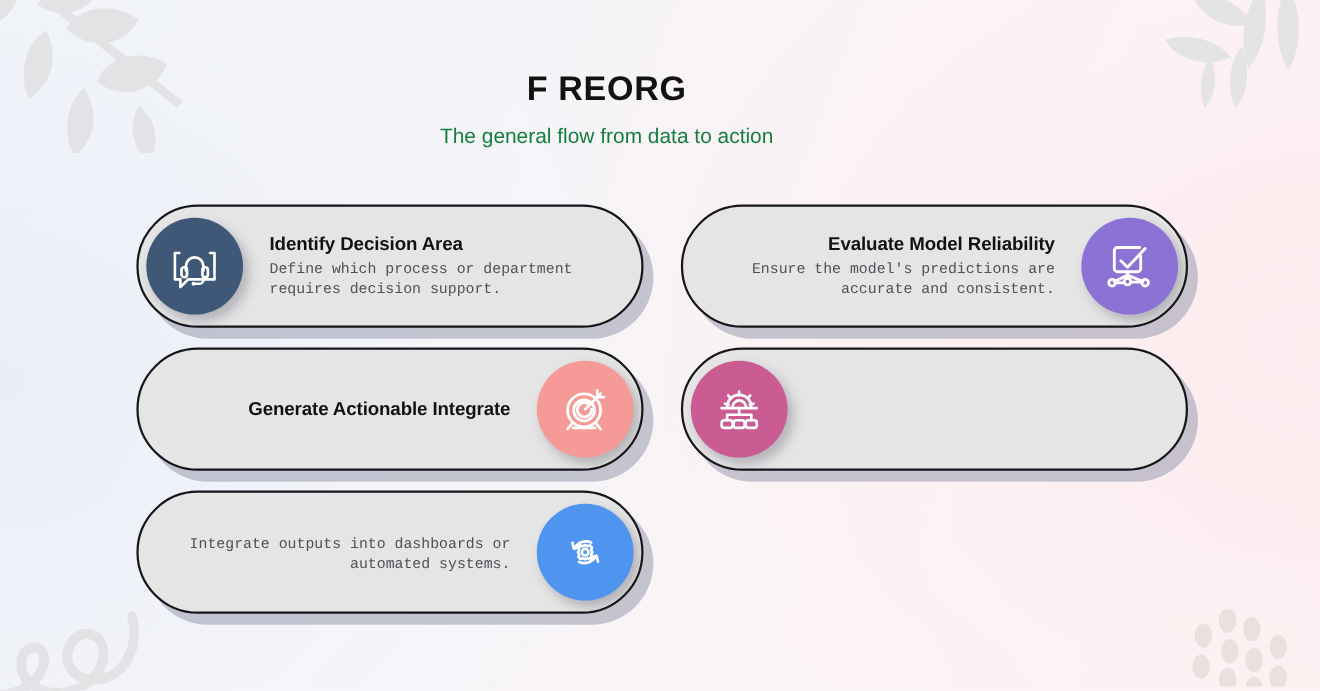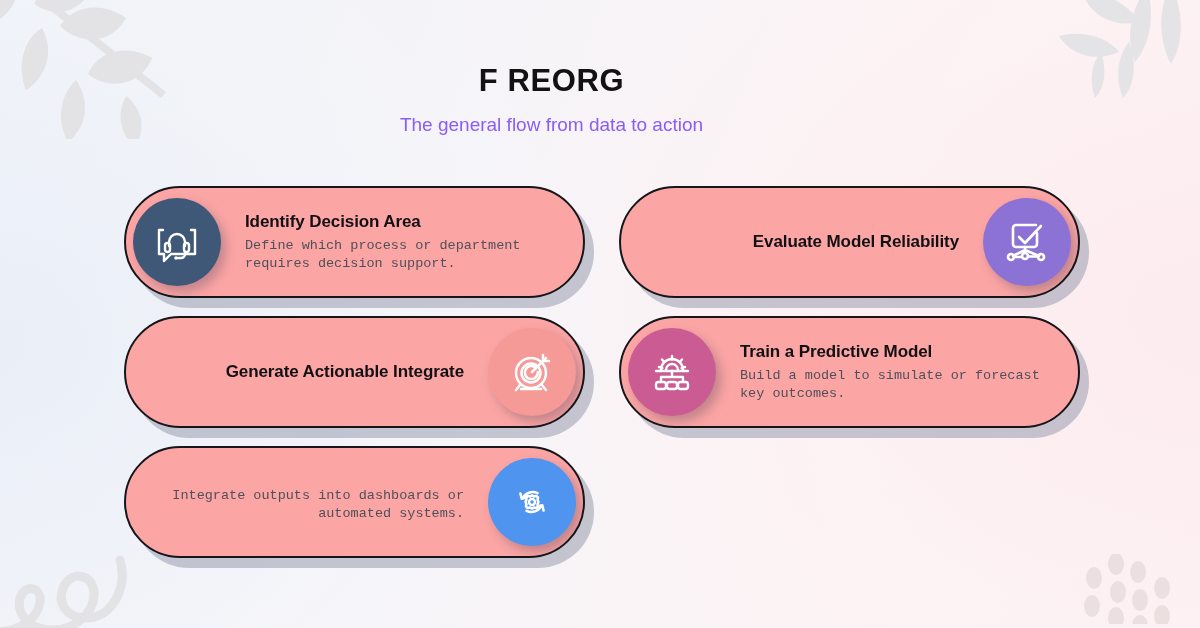"The general flow from data" .subtitle { color: #8b5cf6 -> #15803d }
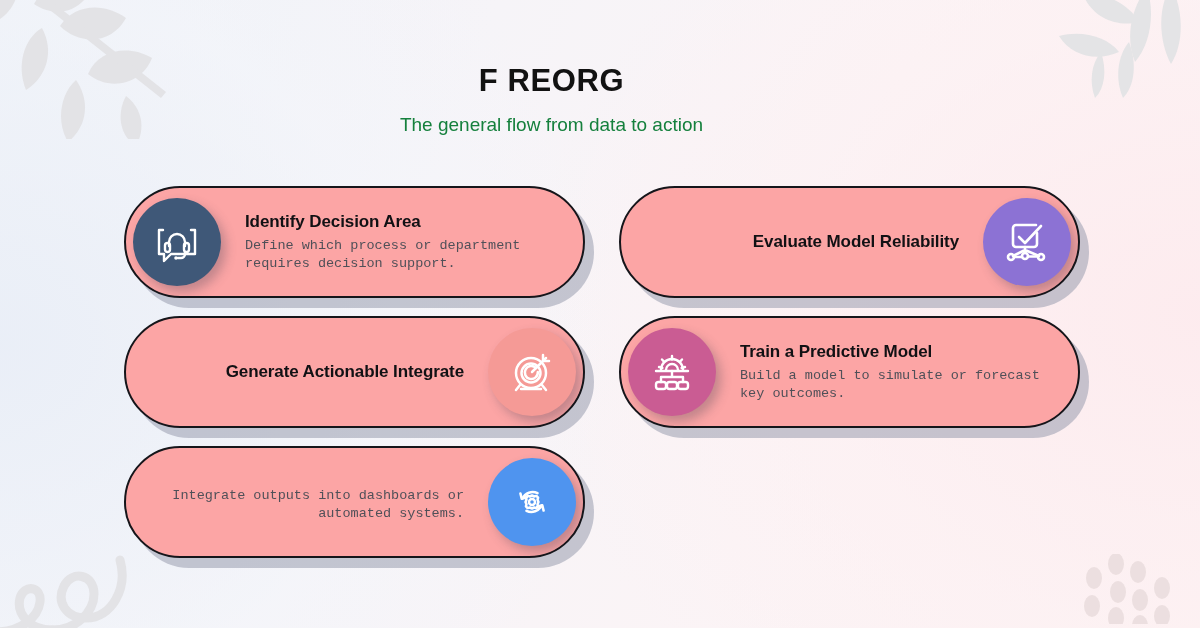"Identify Decision Area" .card { background: #fca5a5 -> #e5e5e5 }
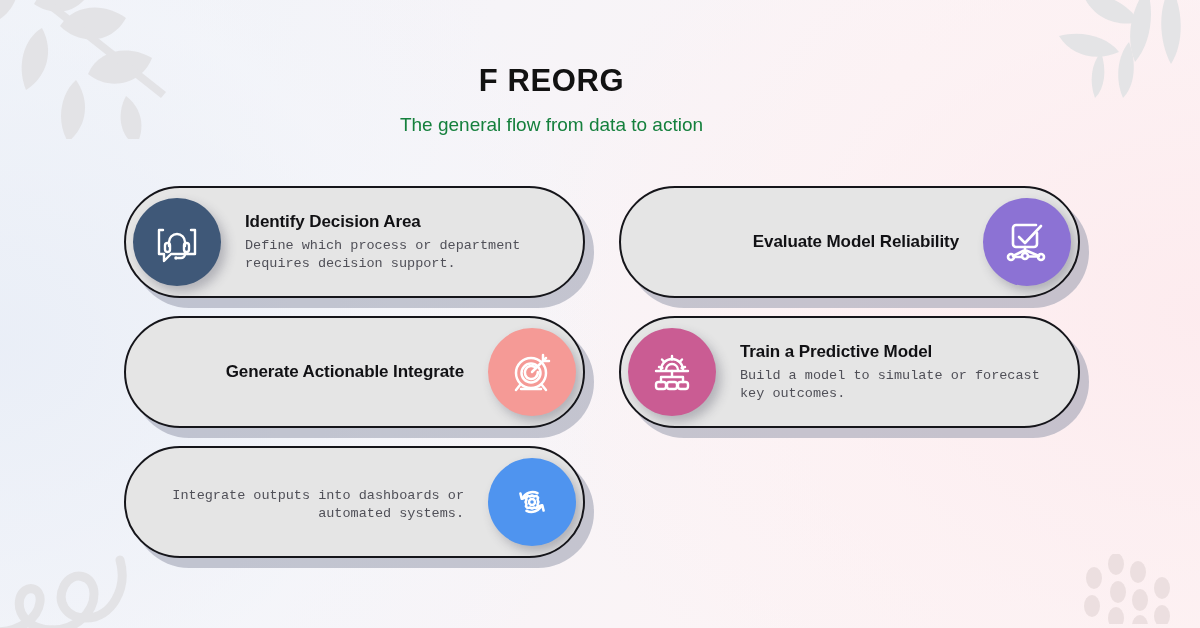"Ensure the model's predictions are" div.card-desc { html: none -> <div>Ensure the model's predictions are accurate and consistent.</div> }
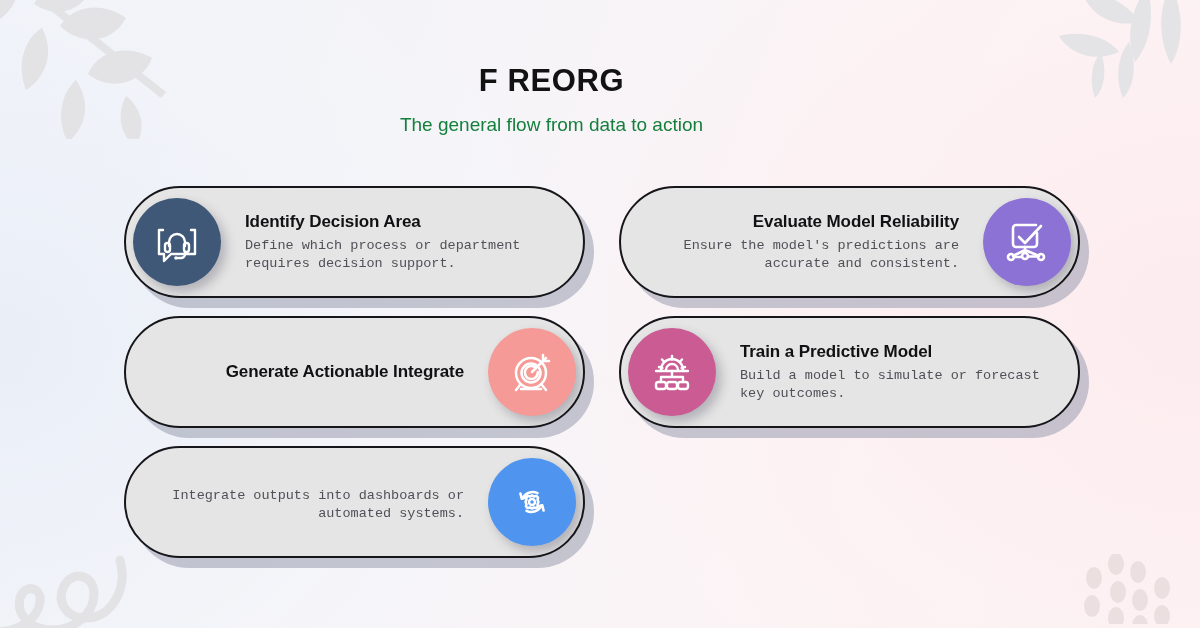"Train a Predictive Model" div.card-text { html: <div> <div>Train a Predictive Model</div> <div>Build a model to simulate or forecast key outcomes.</div> </div> -> none }
